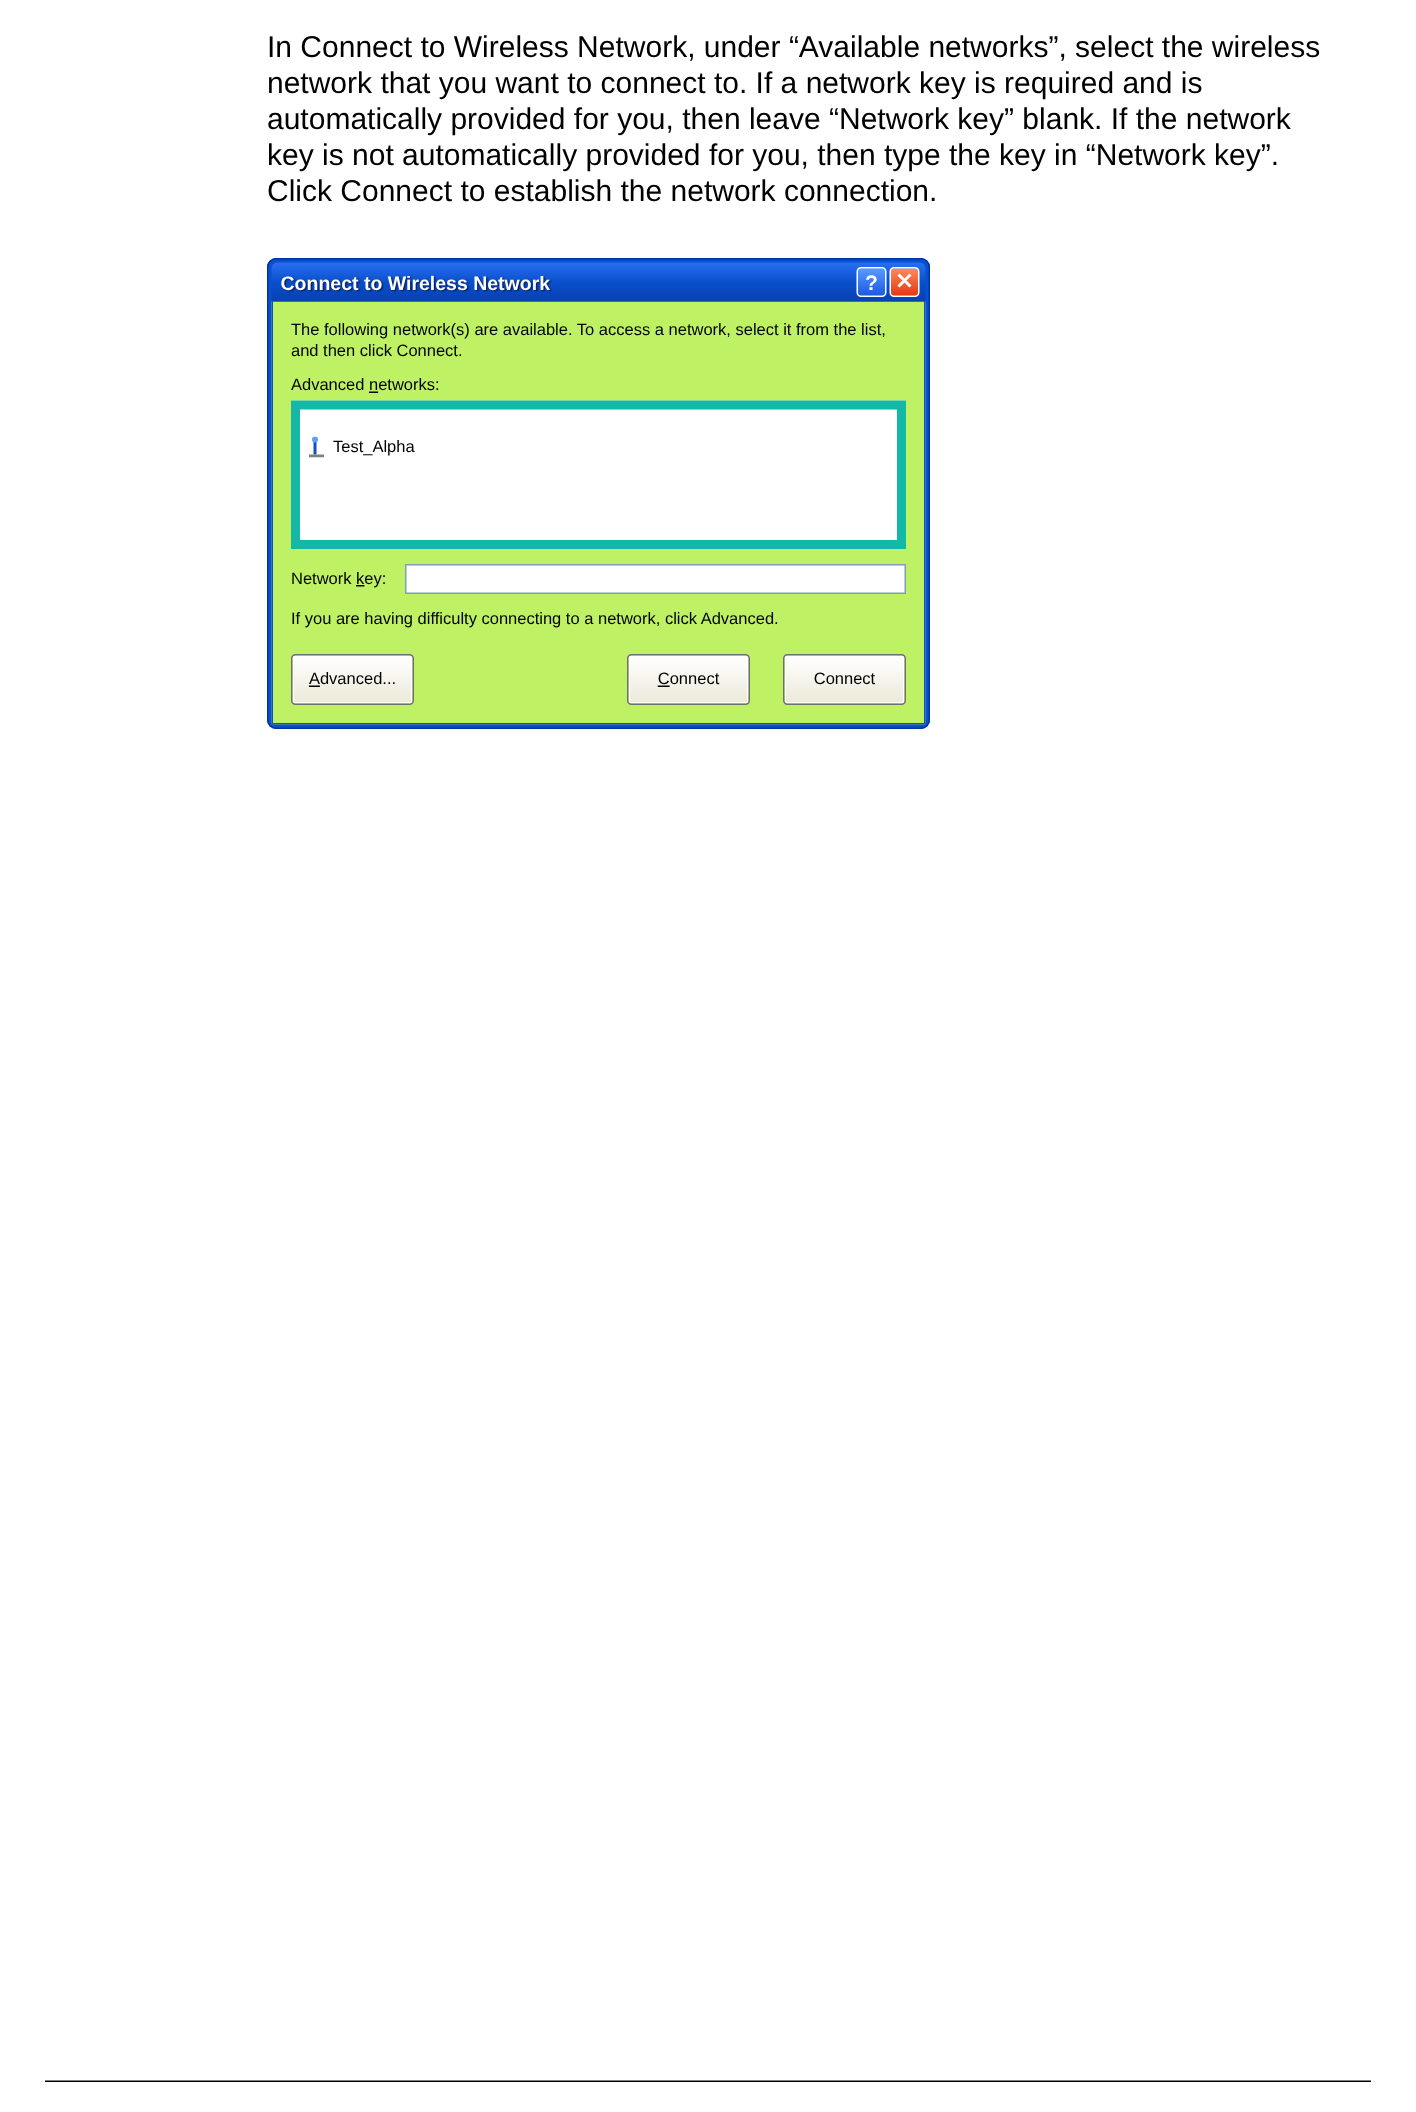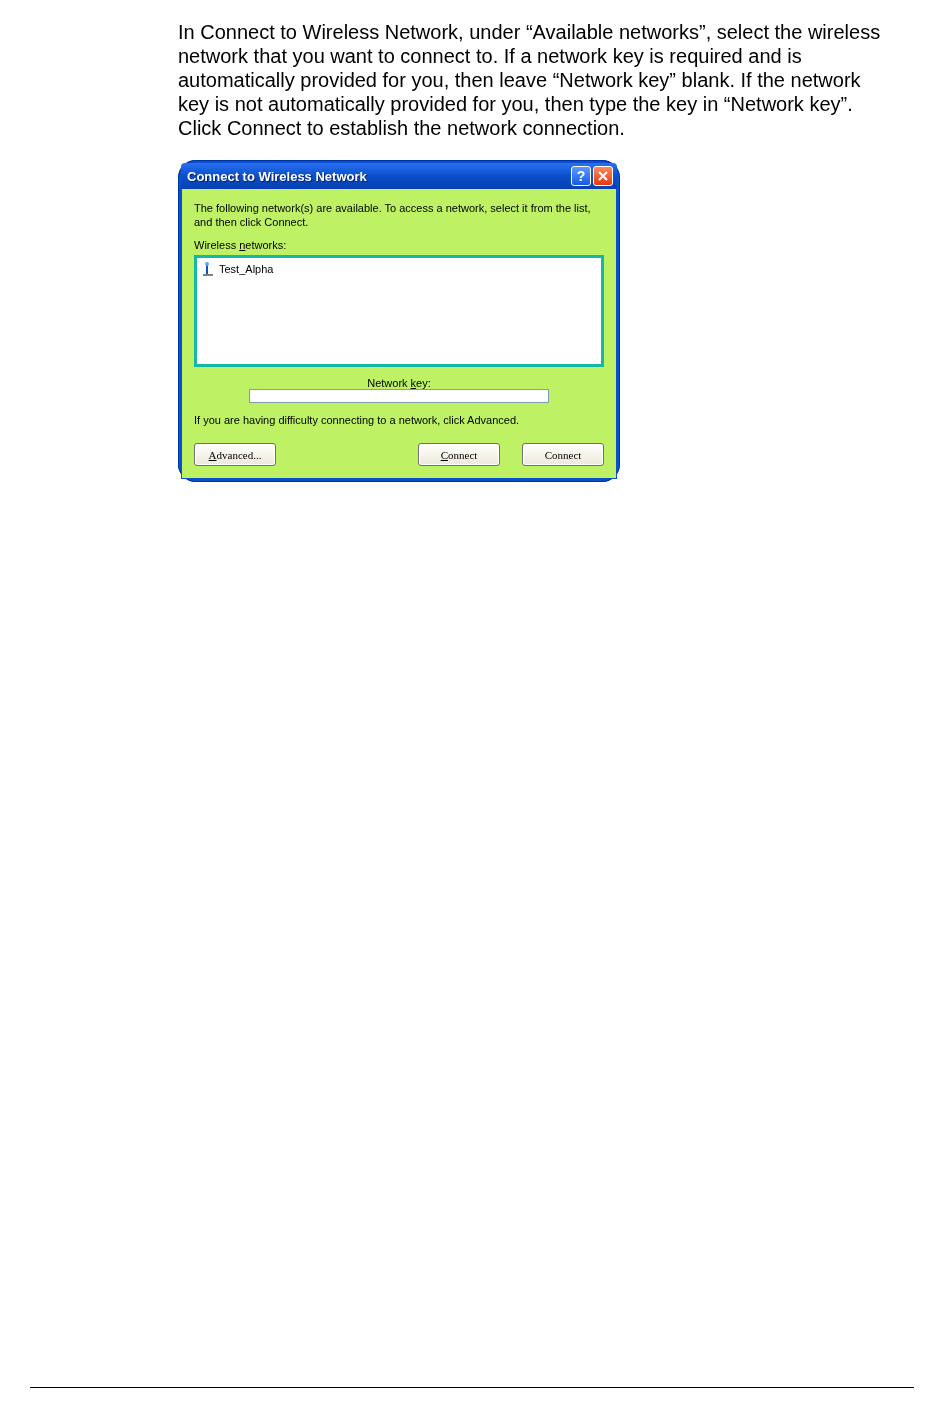"Connect to Wireless Network" .dialog-frame { border-radius: 18px -> 6px; top: 160px -> 172px }
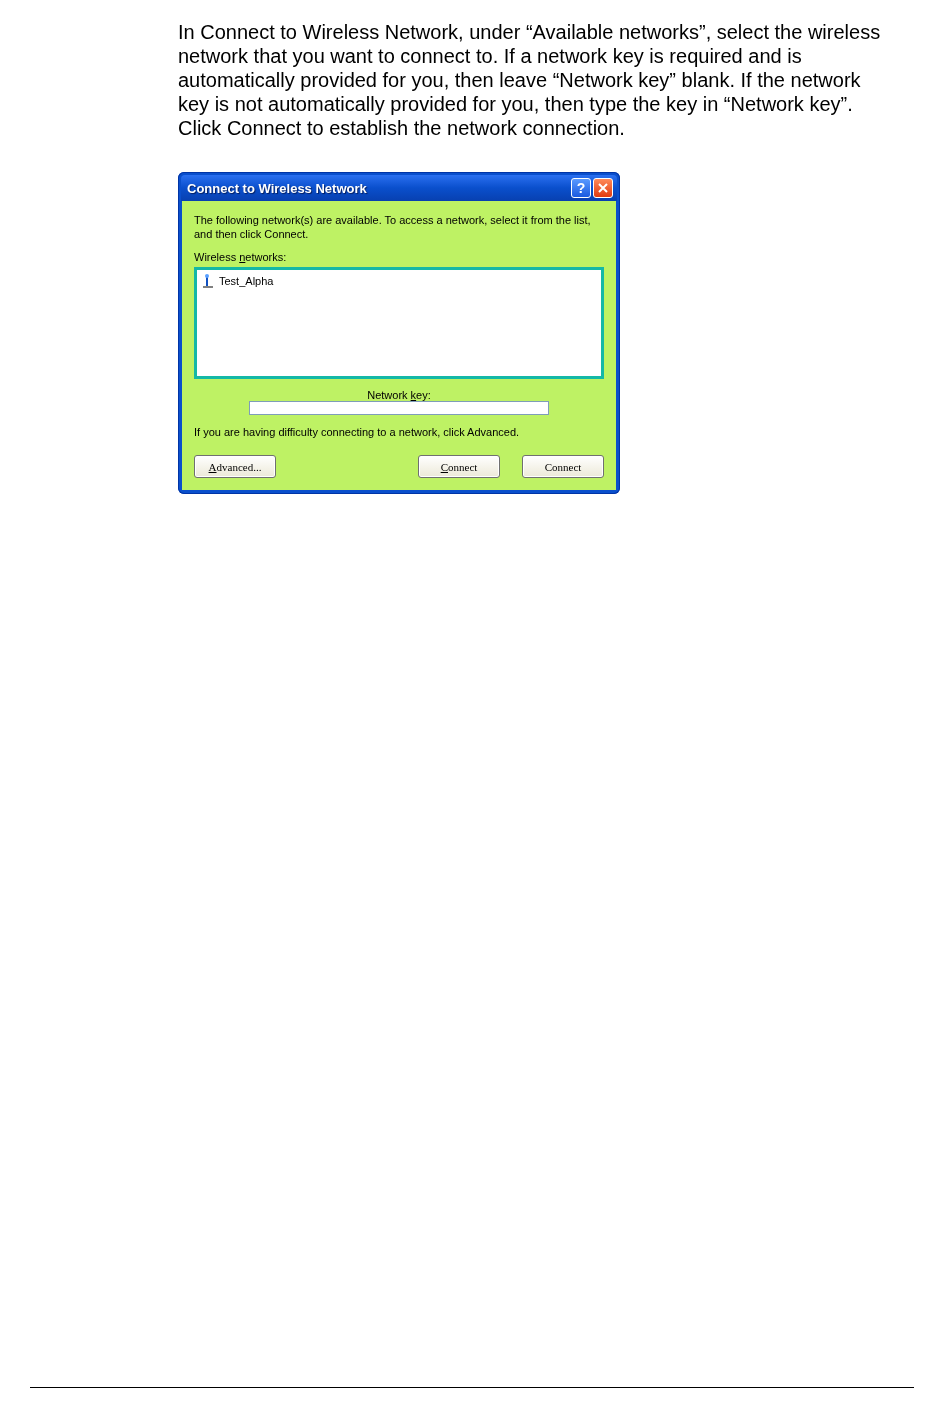"Wireless" span { text: Wireless -> Advanced }
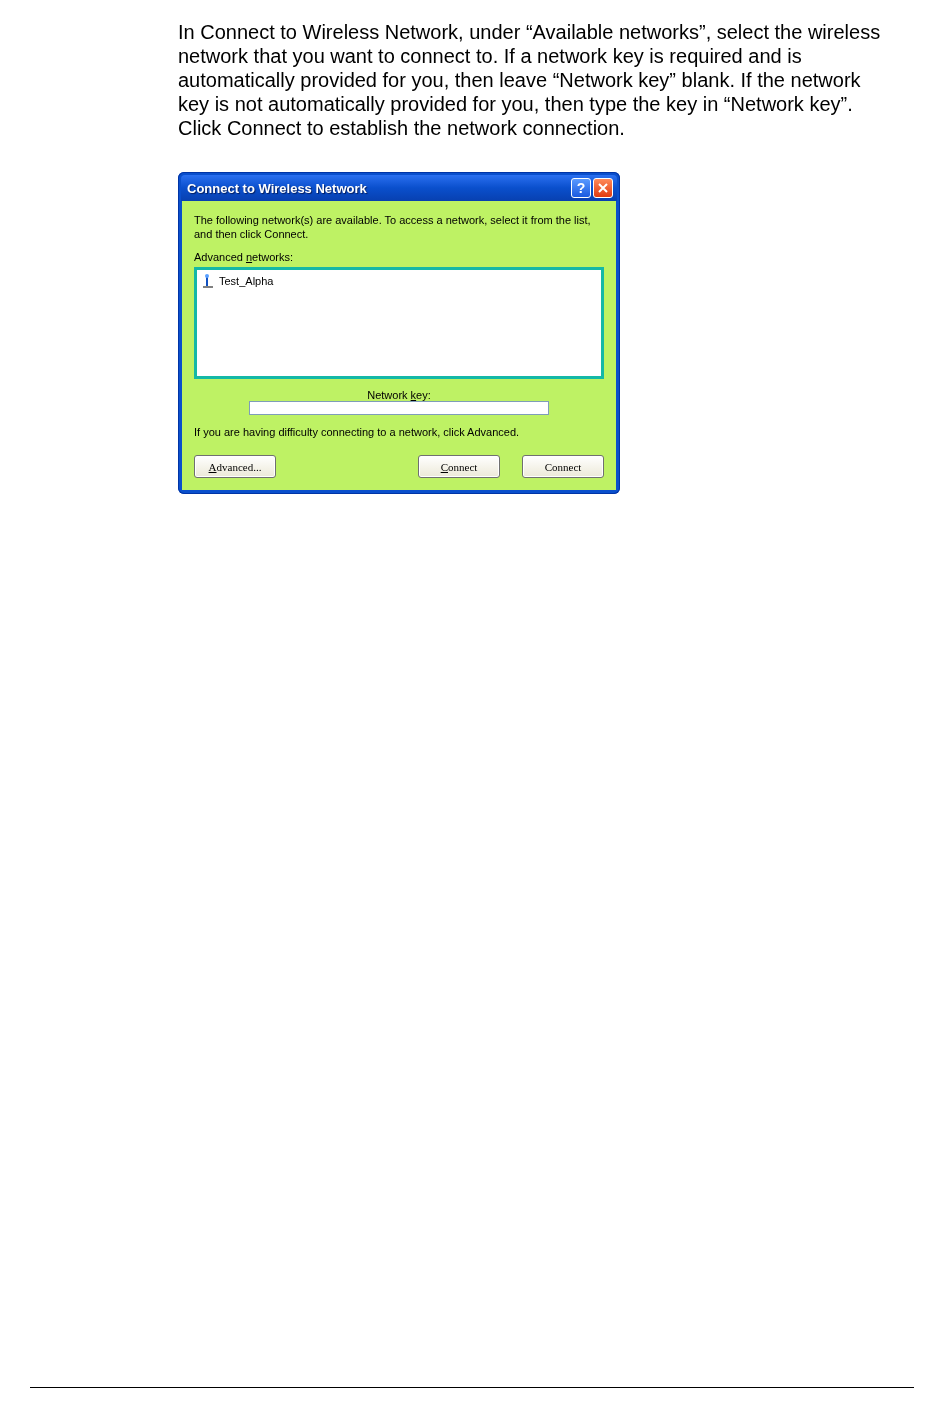"Test_Alpha" .listbox { border: 3px solid #14b8a6 -> 6px solid #14b8a6; height: 112px -> 99px; padding: 2px 4px -> 16px 4px }
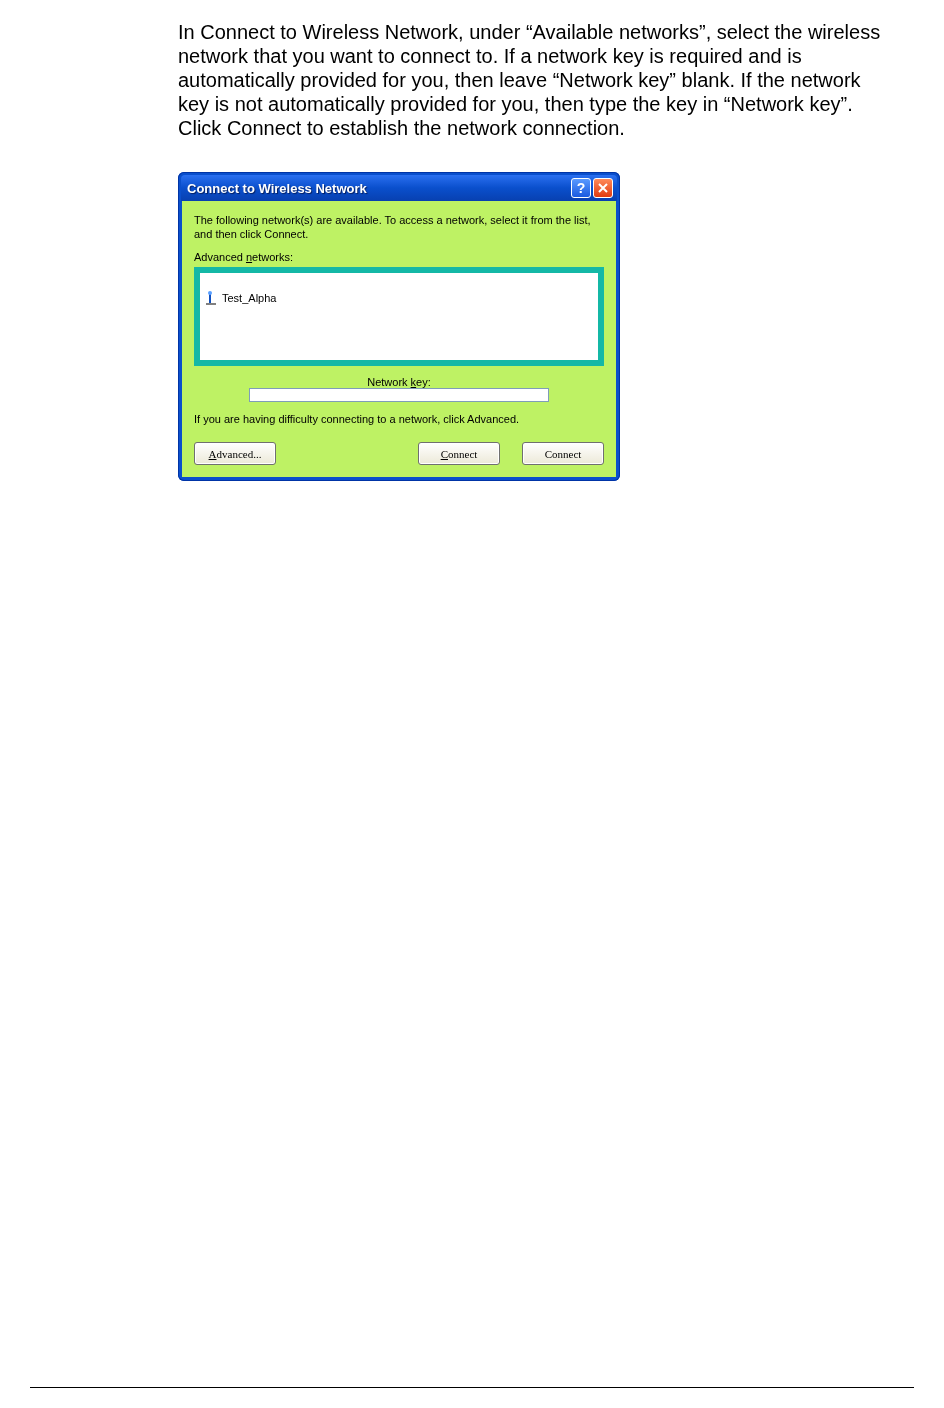"Network key:" .key-row { flex-direction: column -> none; gap: none -> 12px }
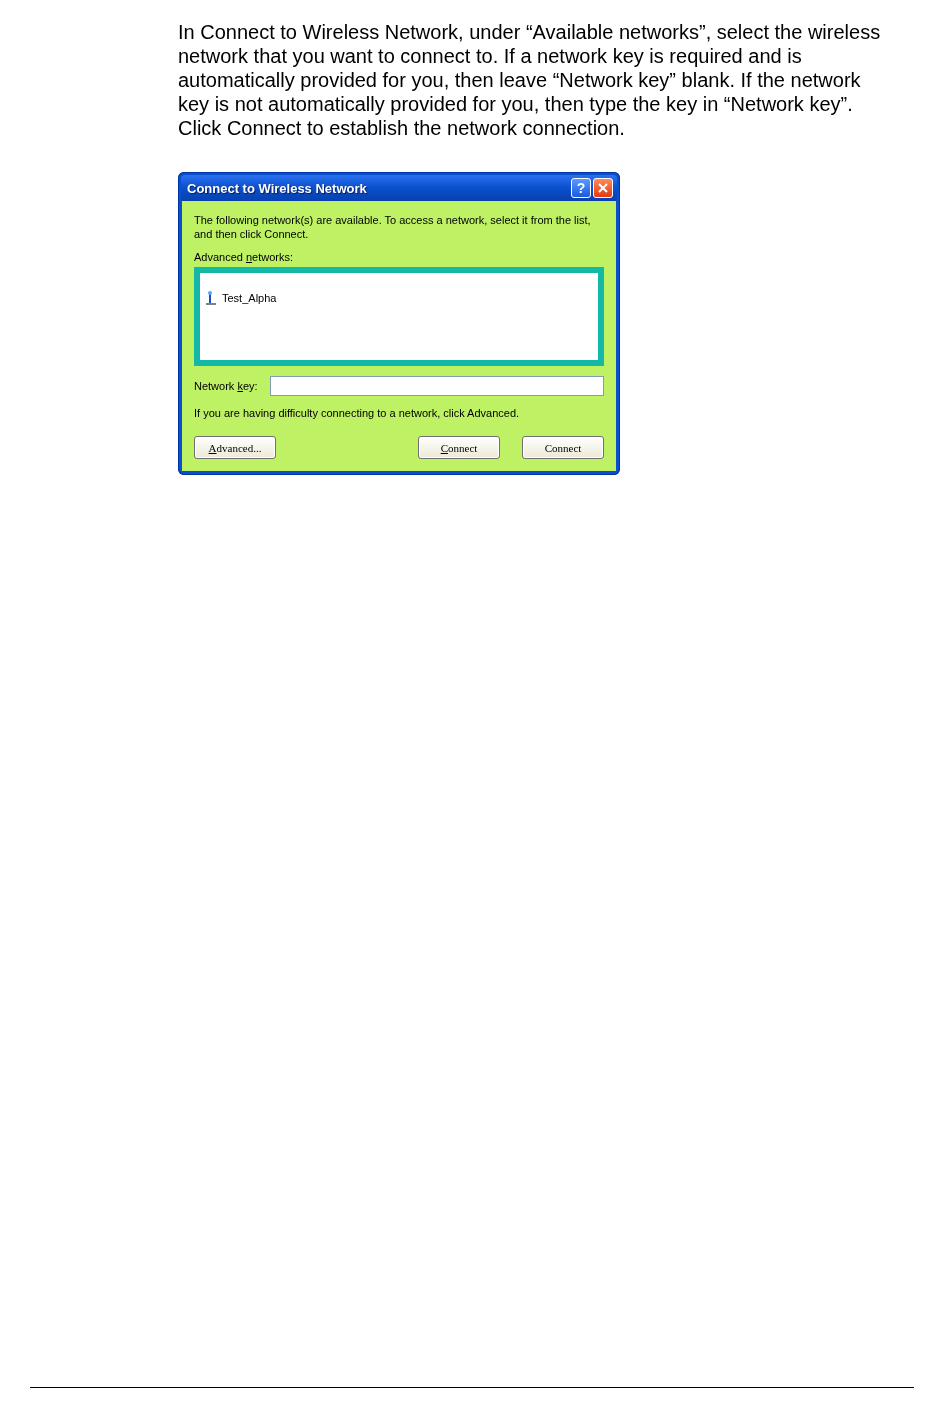"Advanced..." .xp-btn { font-family: Liberation Serif, serif -> Liberation Sans, sans-serif; height: 23px -> 34px }
